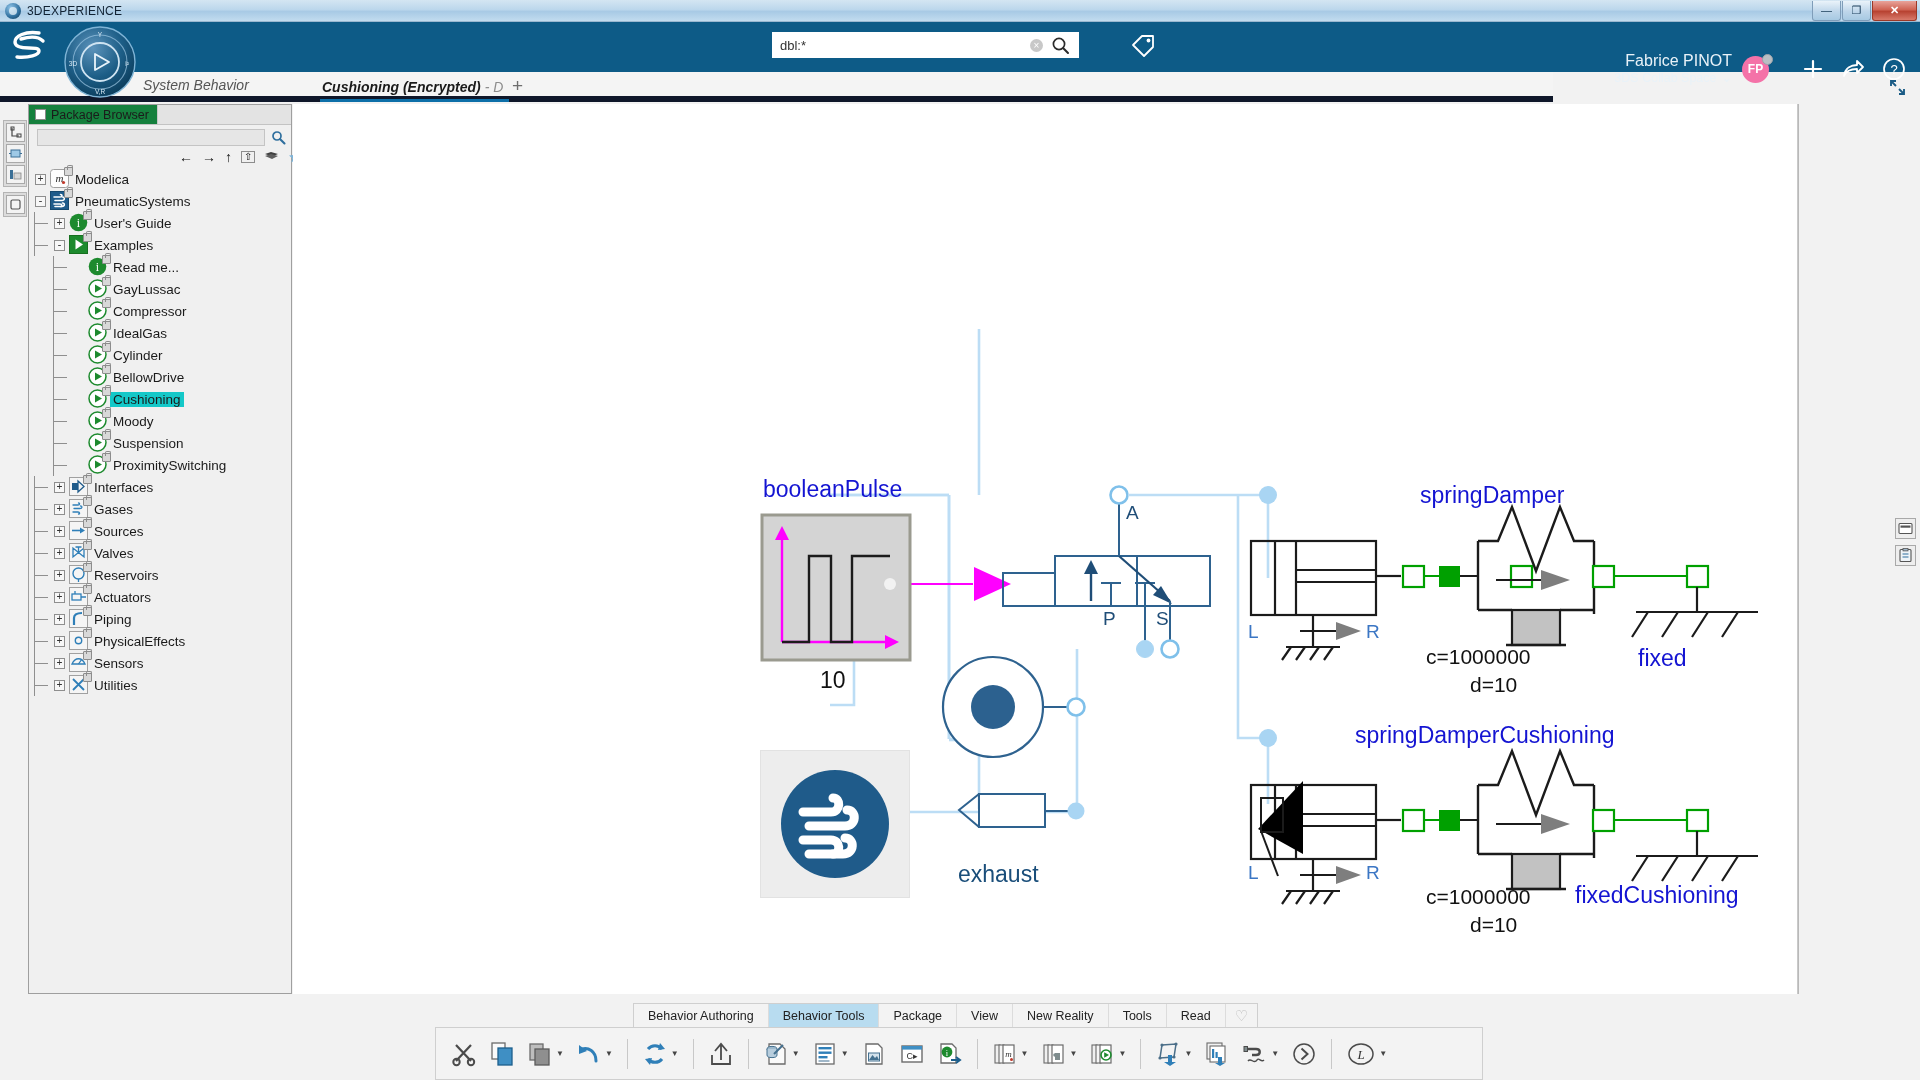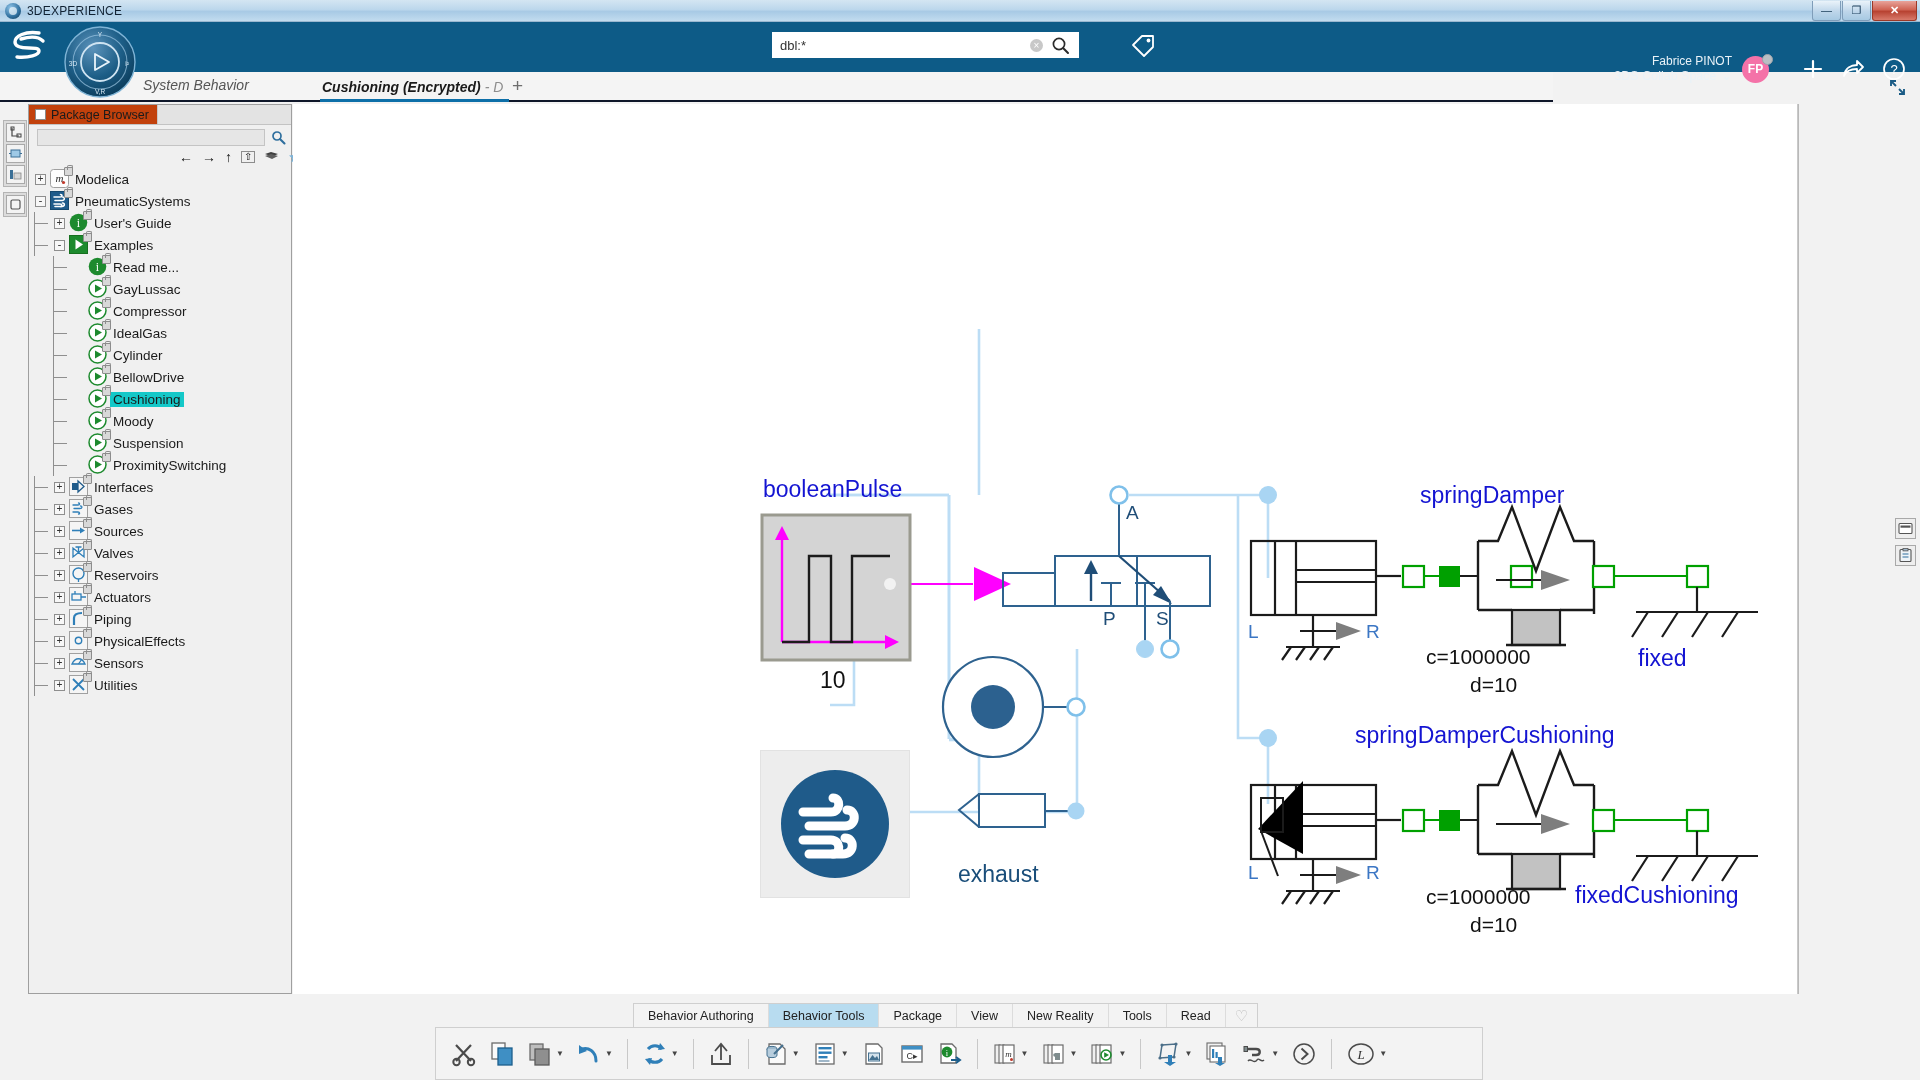"Fabrice PINOT" .user-name { font-size: 12px -> 16px }
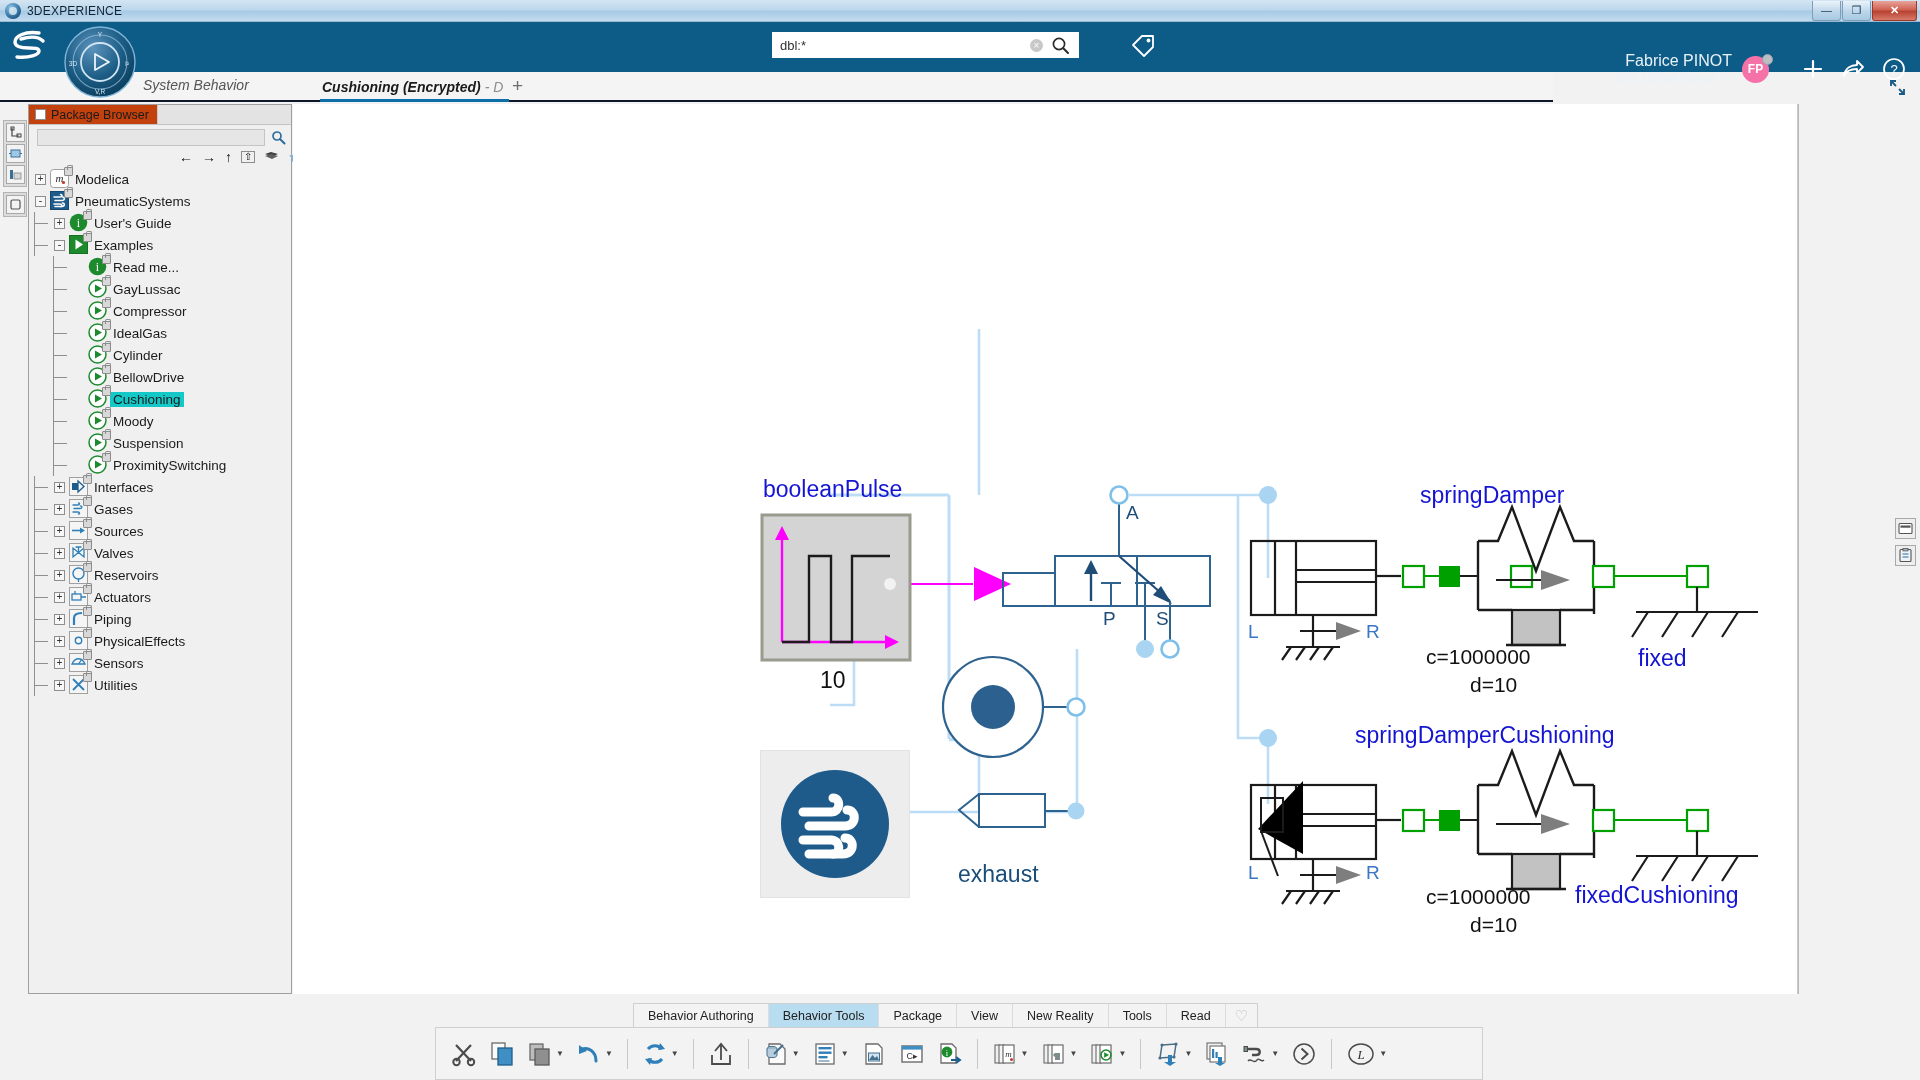"System Behavior" .tabstrip { border-bottom: 2px solid #0f172a -> 6px solid #0f172a }
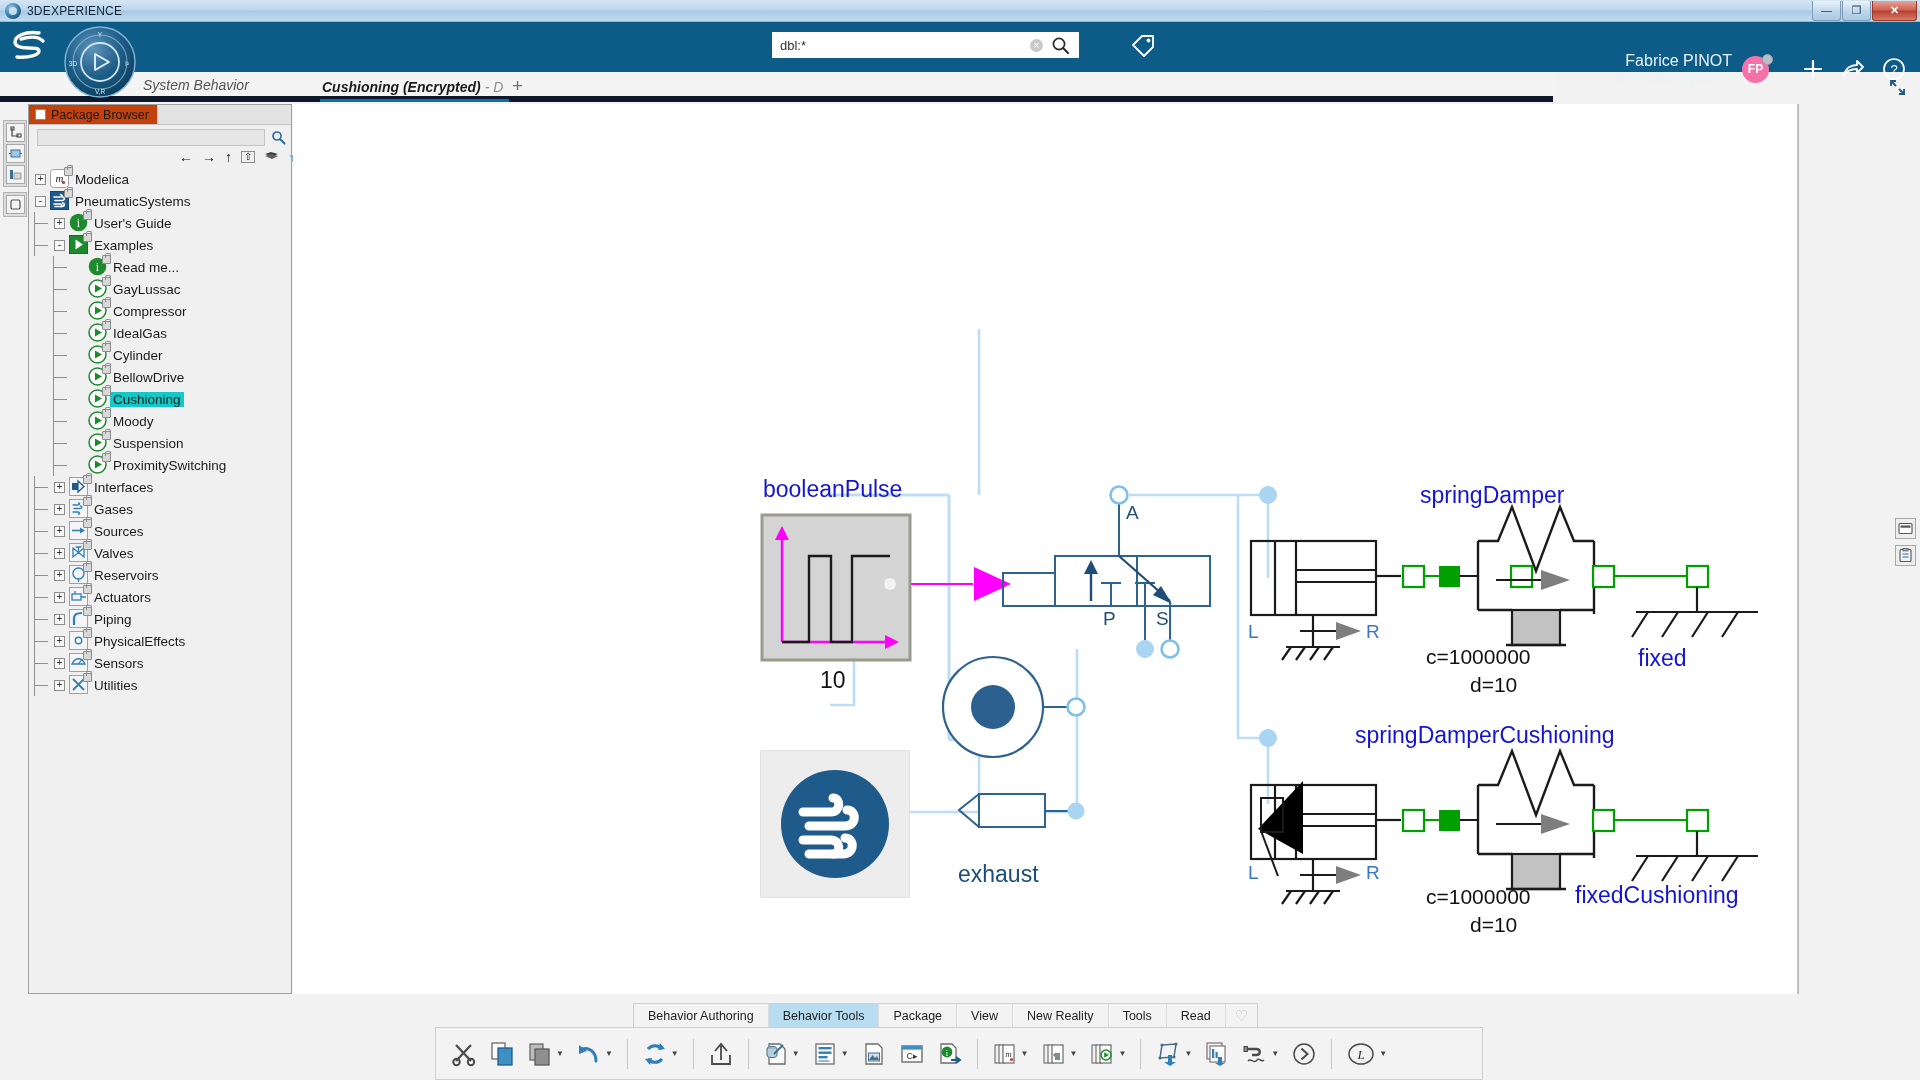"Package Browser" .pkg-tab-active { background: #c2410c -> #15803d }
